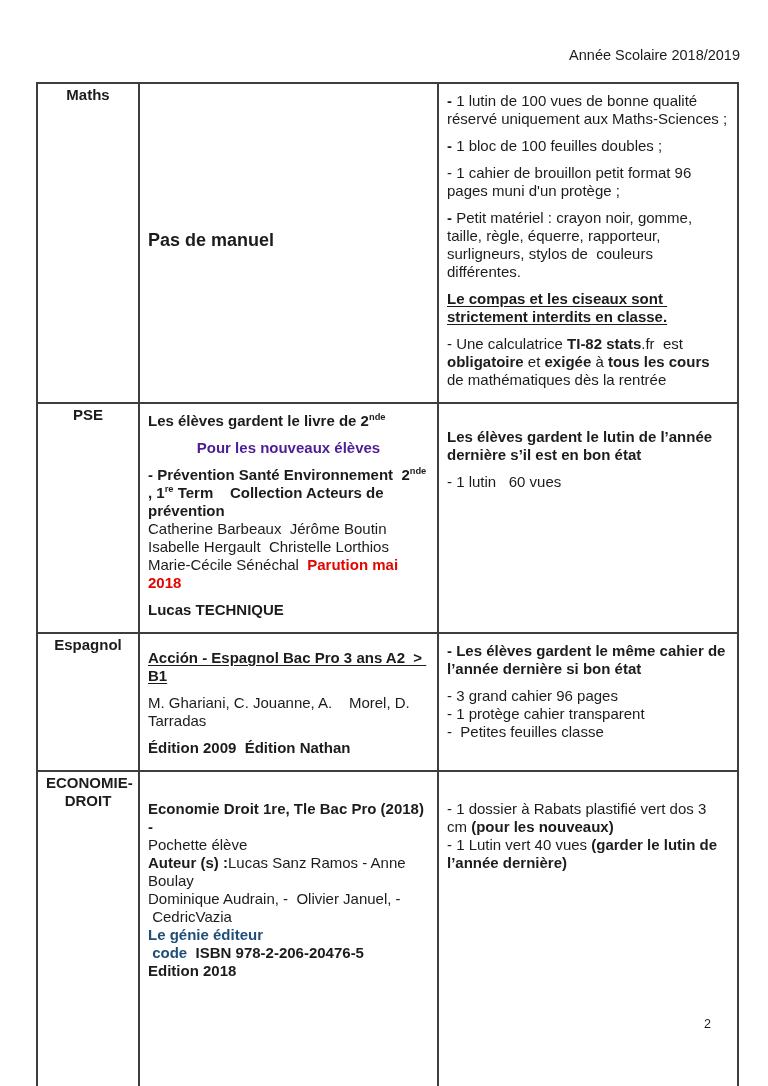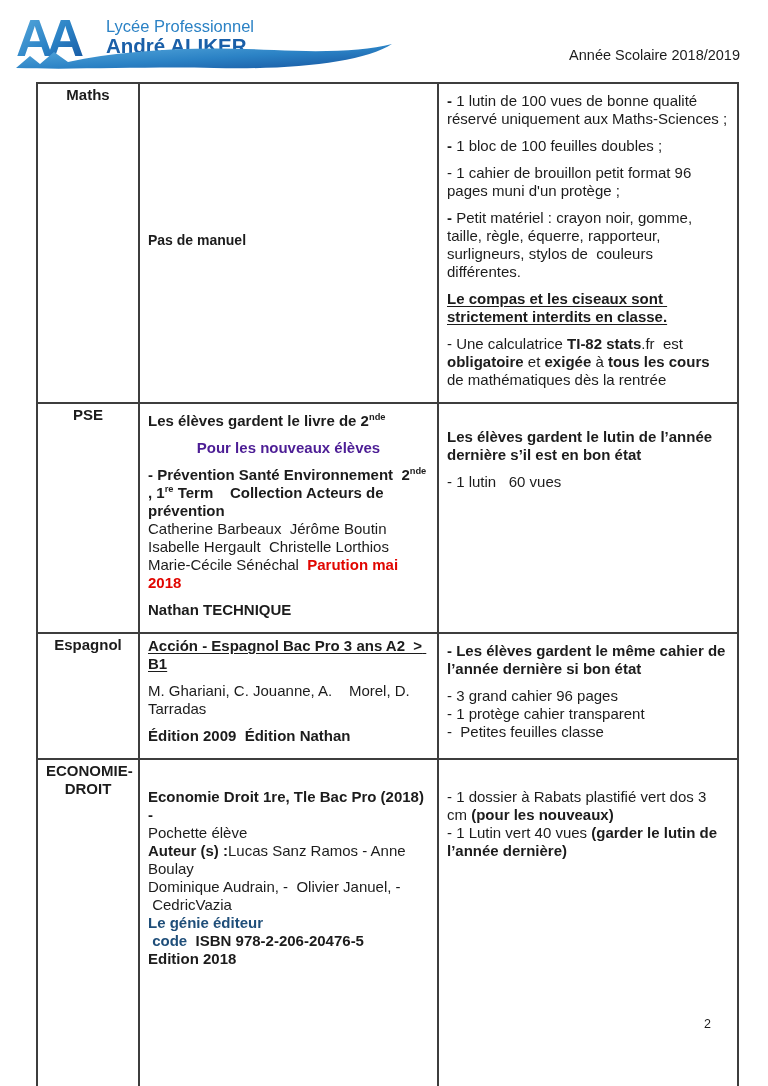"AA" div.logo { html: <div> <svg> <defs> <linearGradient> <stop></stop> <stop></stop> <stop></stop> </linearGradient> </defs> <text>AA</text> <text>Lycée Professionnel</text> <text>André ALIKER</text> <path></path> </svg> </div> -> none }
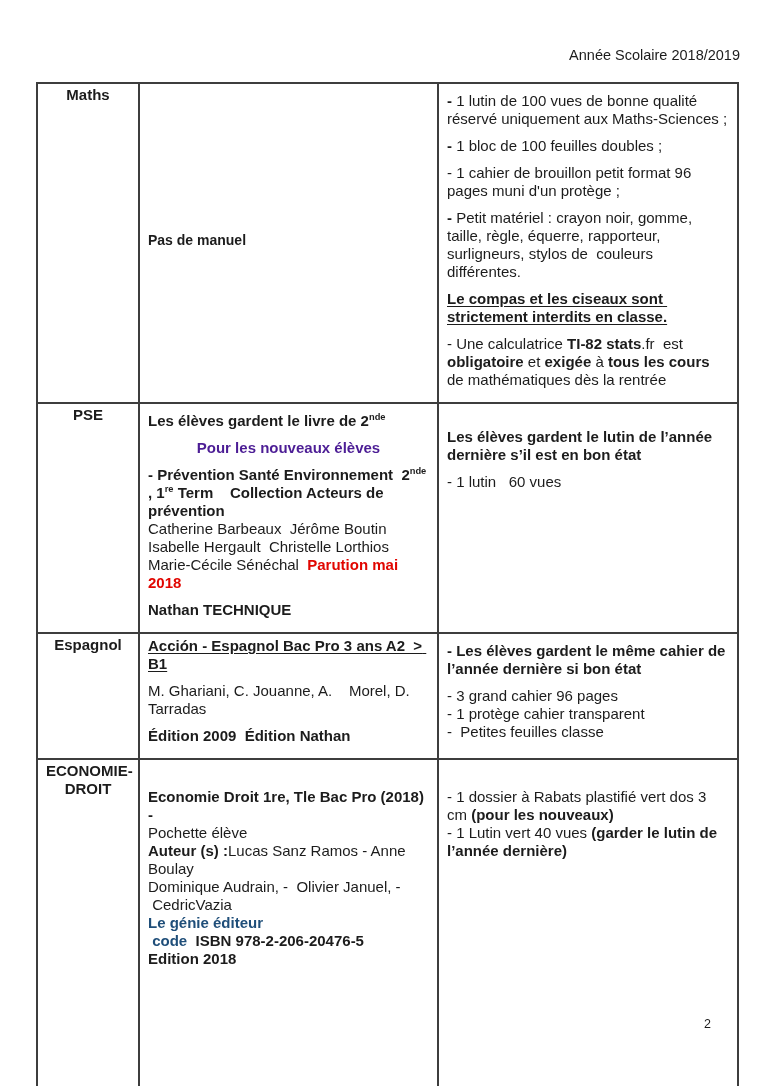"Pas de manuel" tr:nth-child(1) td.book { font-size: 14px -> 18px }
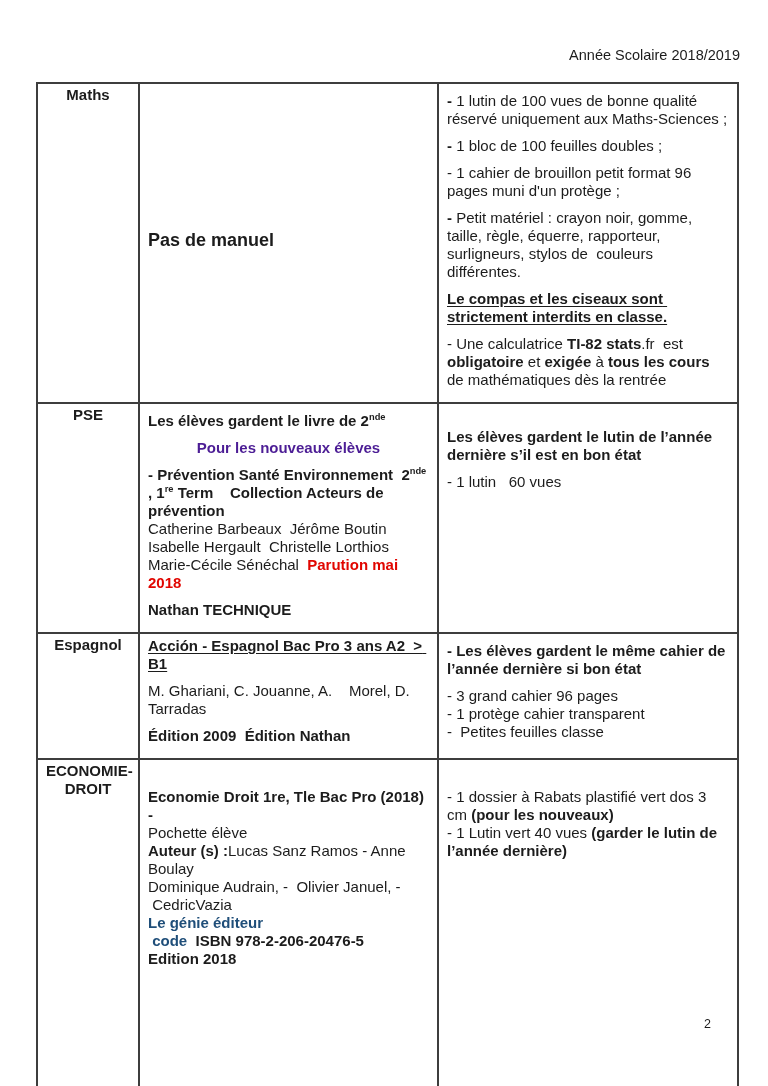"Nathan TECHNIQUE" span.b { text: Nathan -> Lucas }
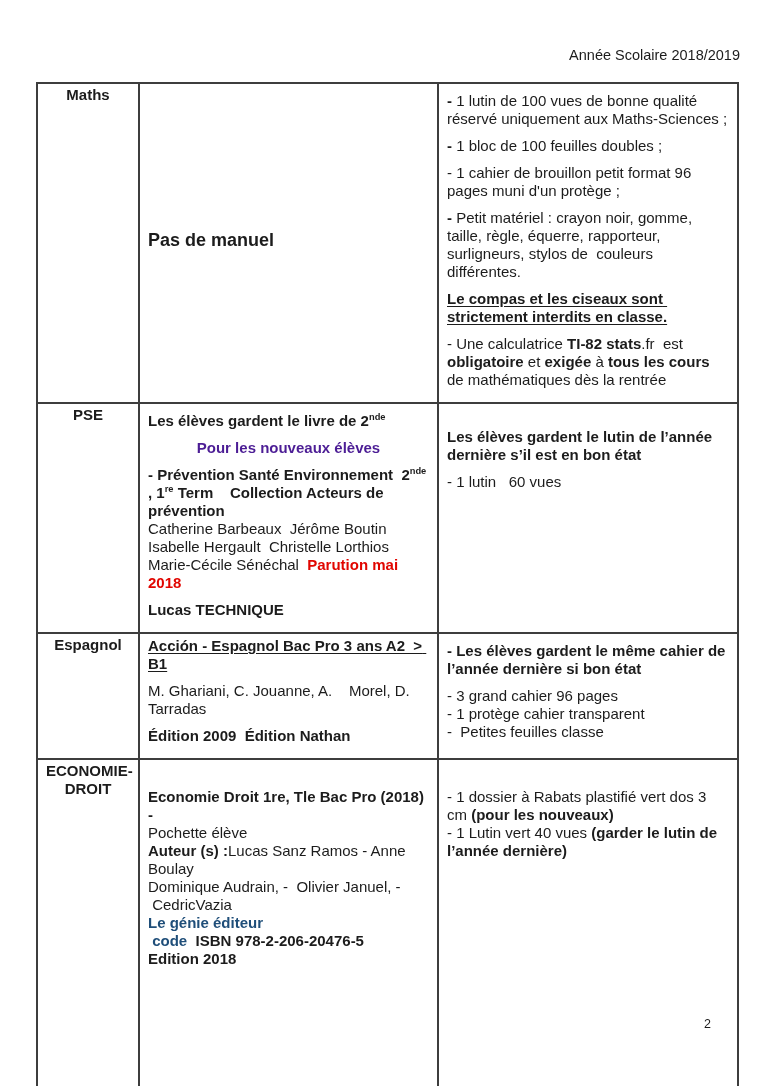"Acción - Espagnol Bac Pro" tr:nth-child(3) td.book p:first-child { margin-top: 1px -> 13px }
